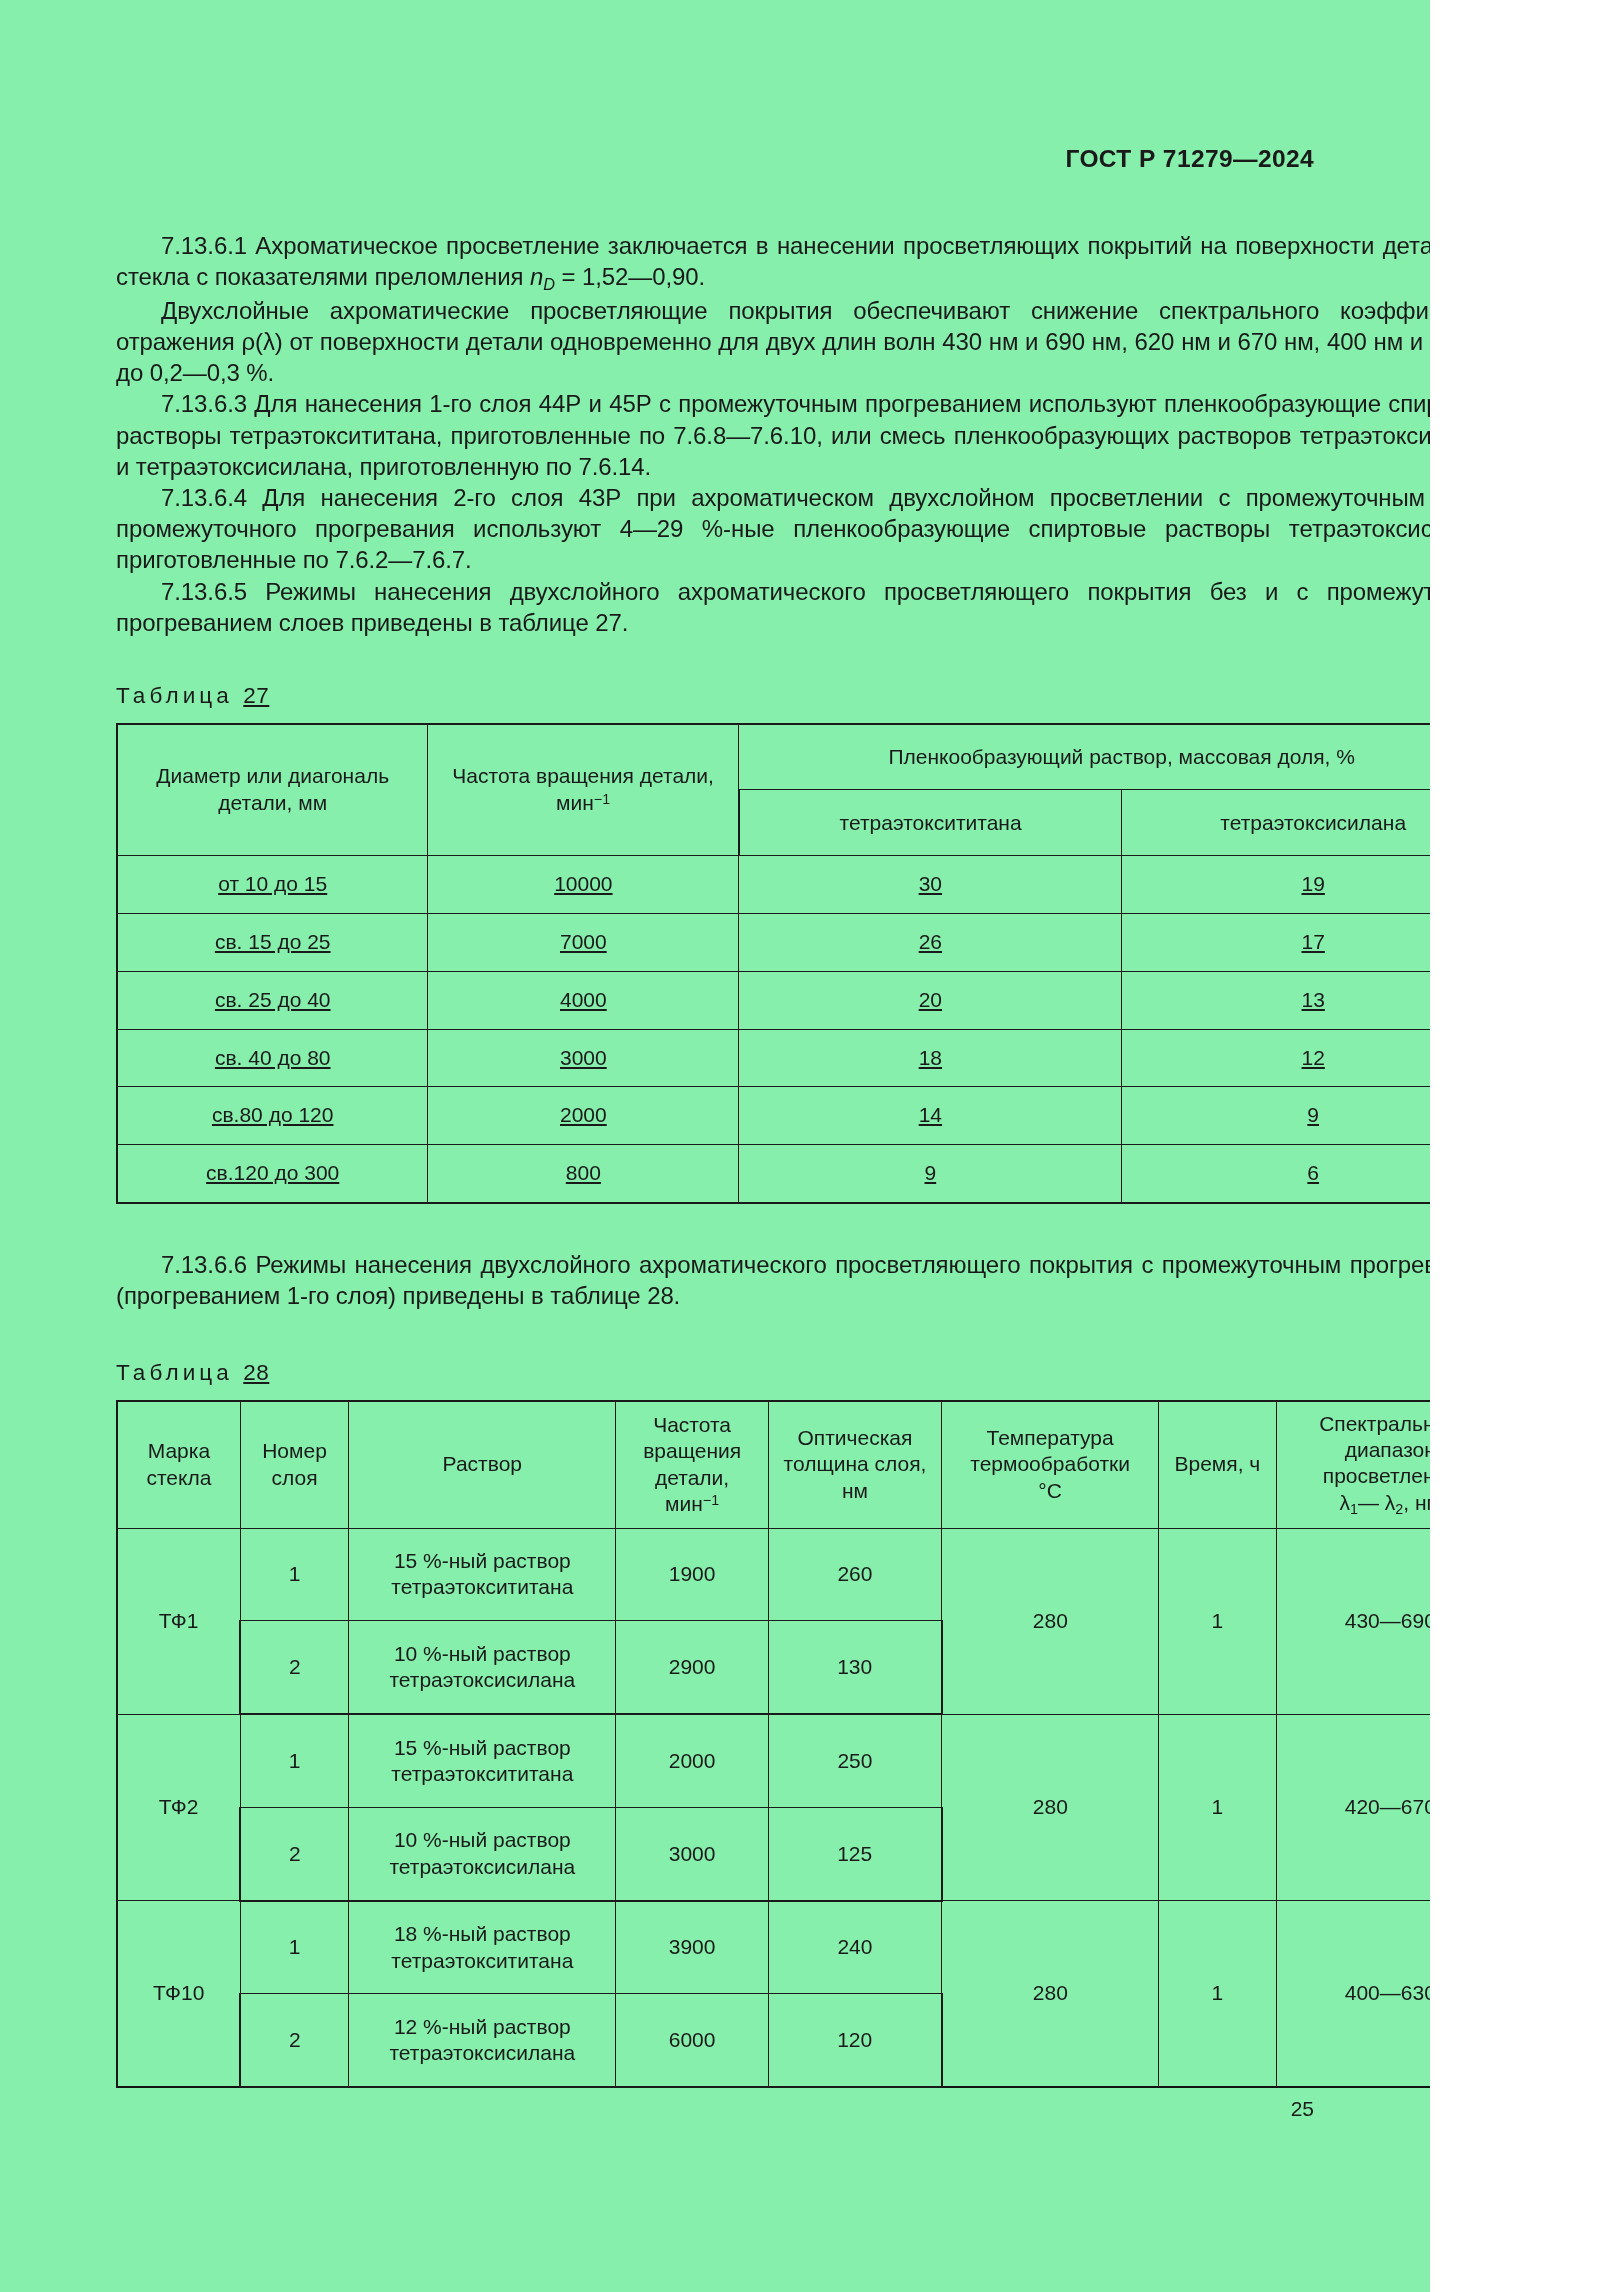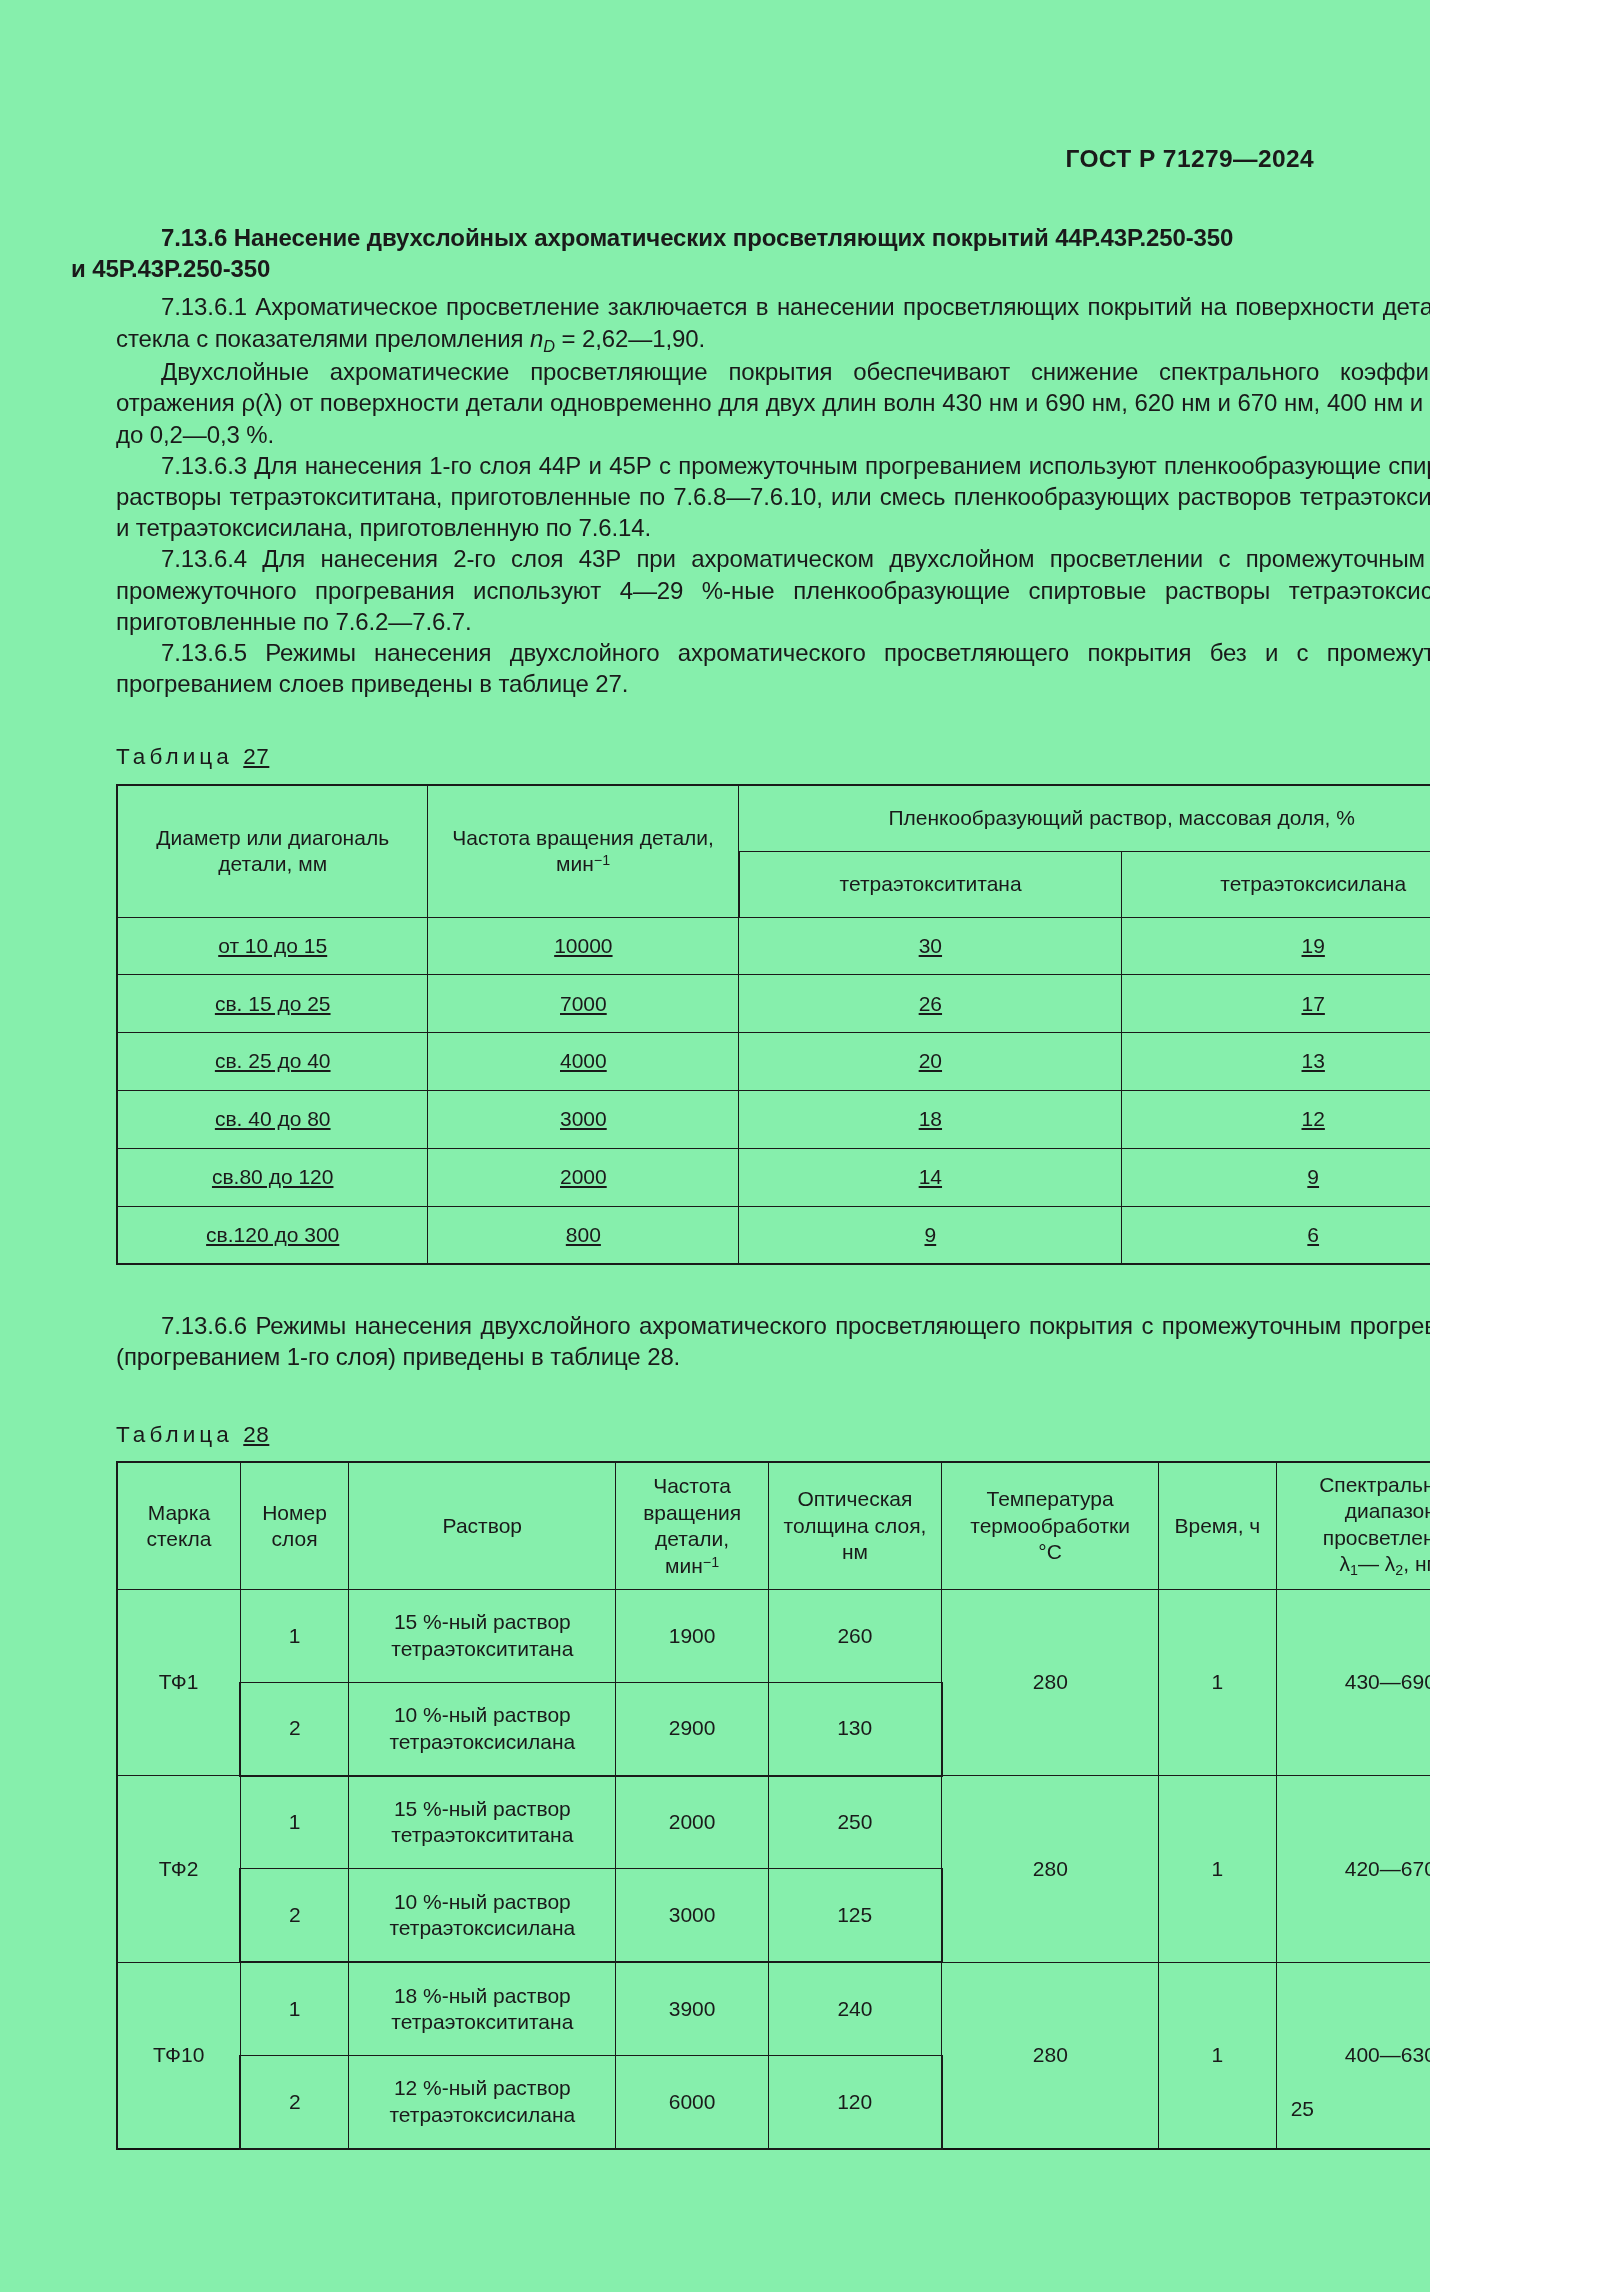"7.13.6 Нанесение двухслойных" div.section-title { html: <div> <span>7.13.6 Нанесение двухслойных ахроматических просветляющих покрытий 44Р.43Р.250-350</span> <br> <span>и 45Р.43Р.250-350</span> </div> -> none }
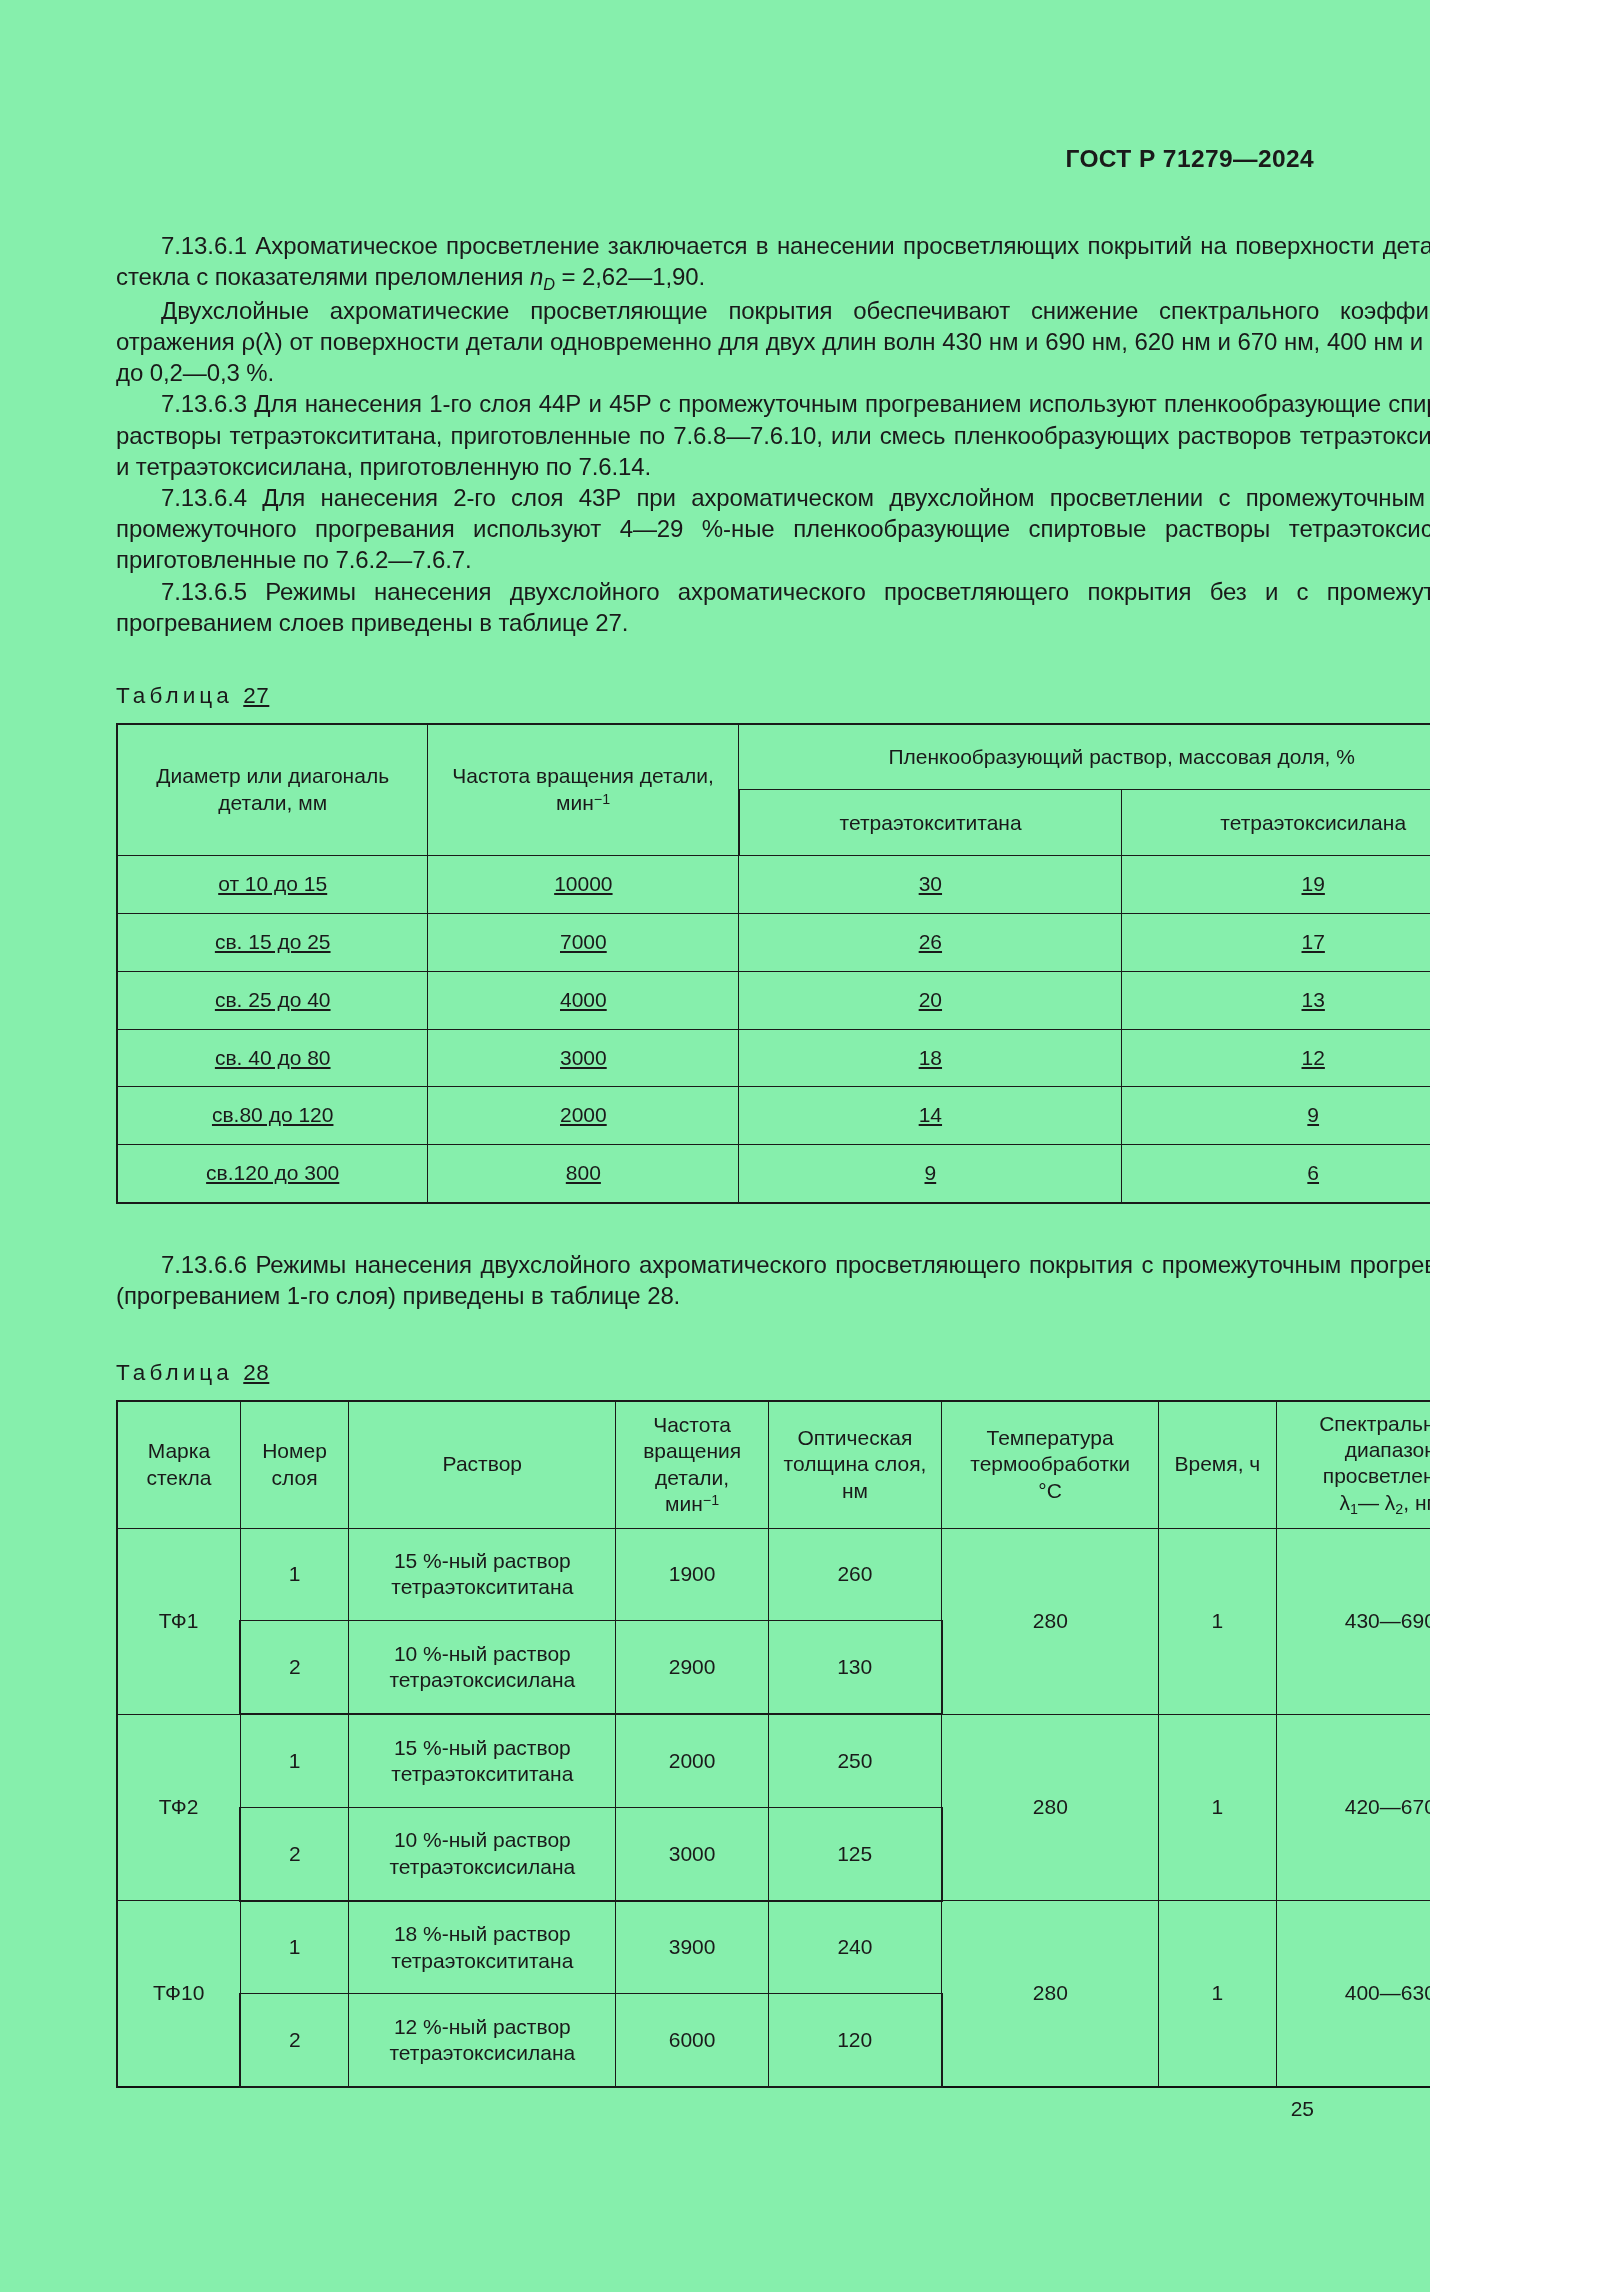"= 2,62—1,90." span { text: 2,62—1,90 -> 1,52—0,90 }
